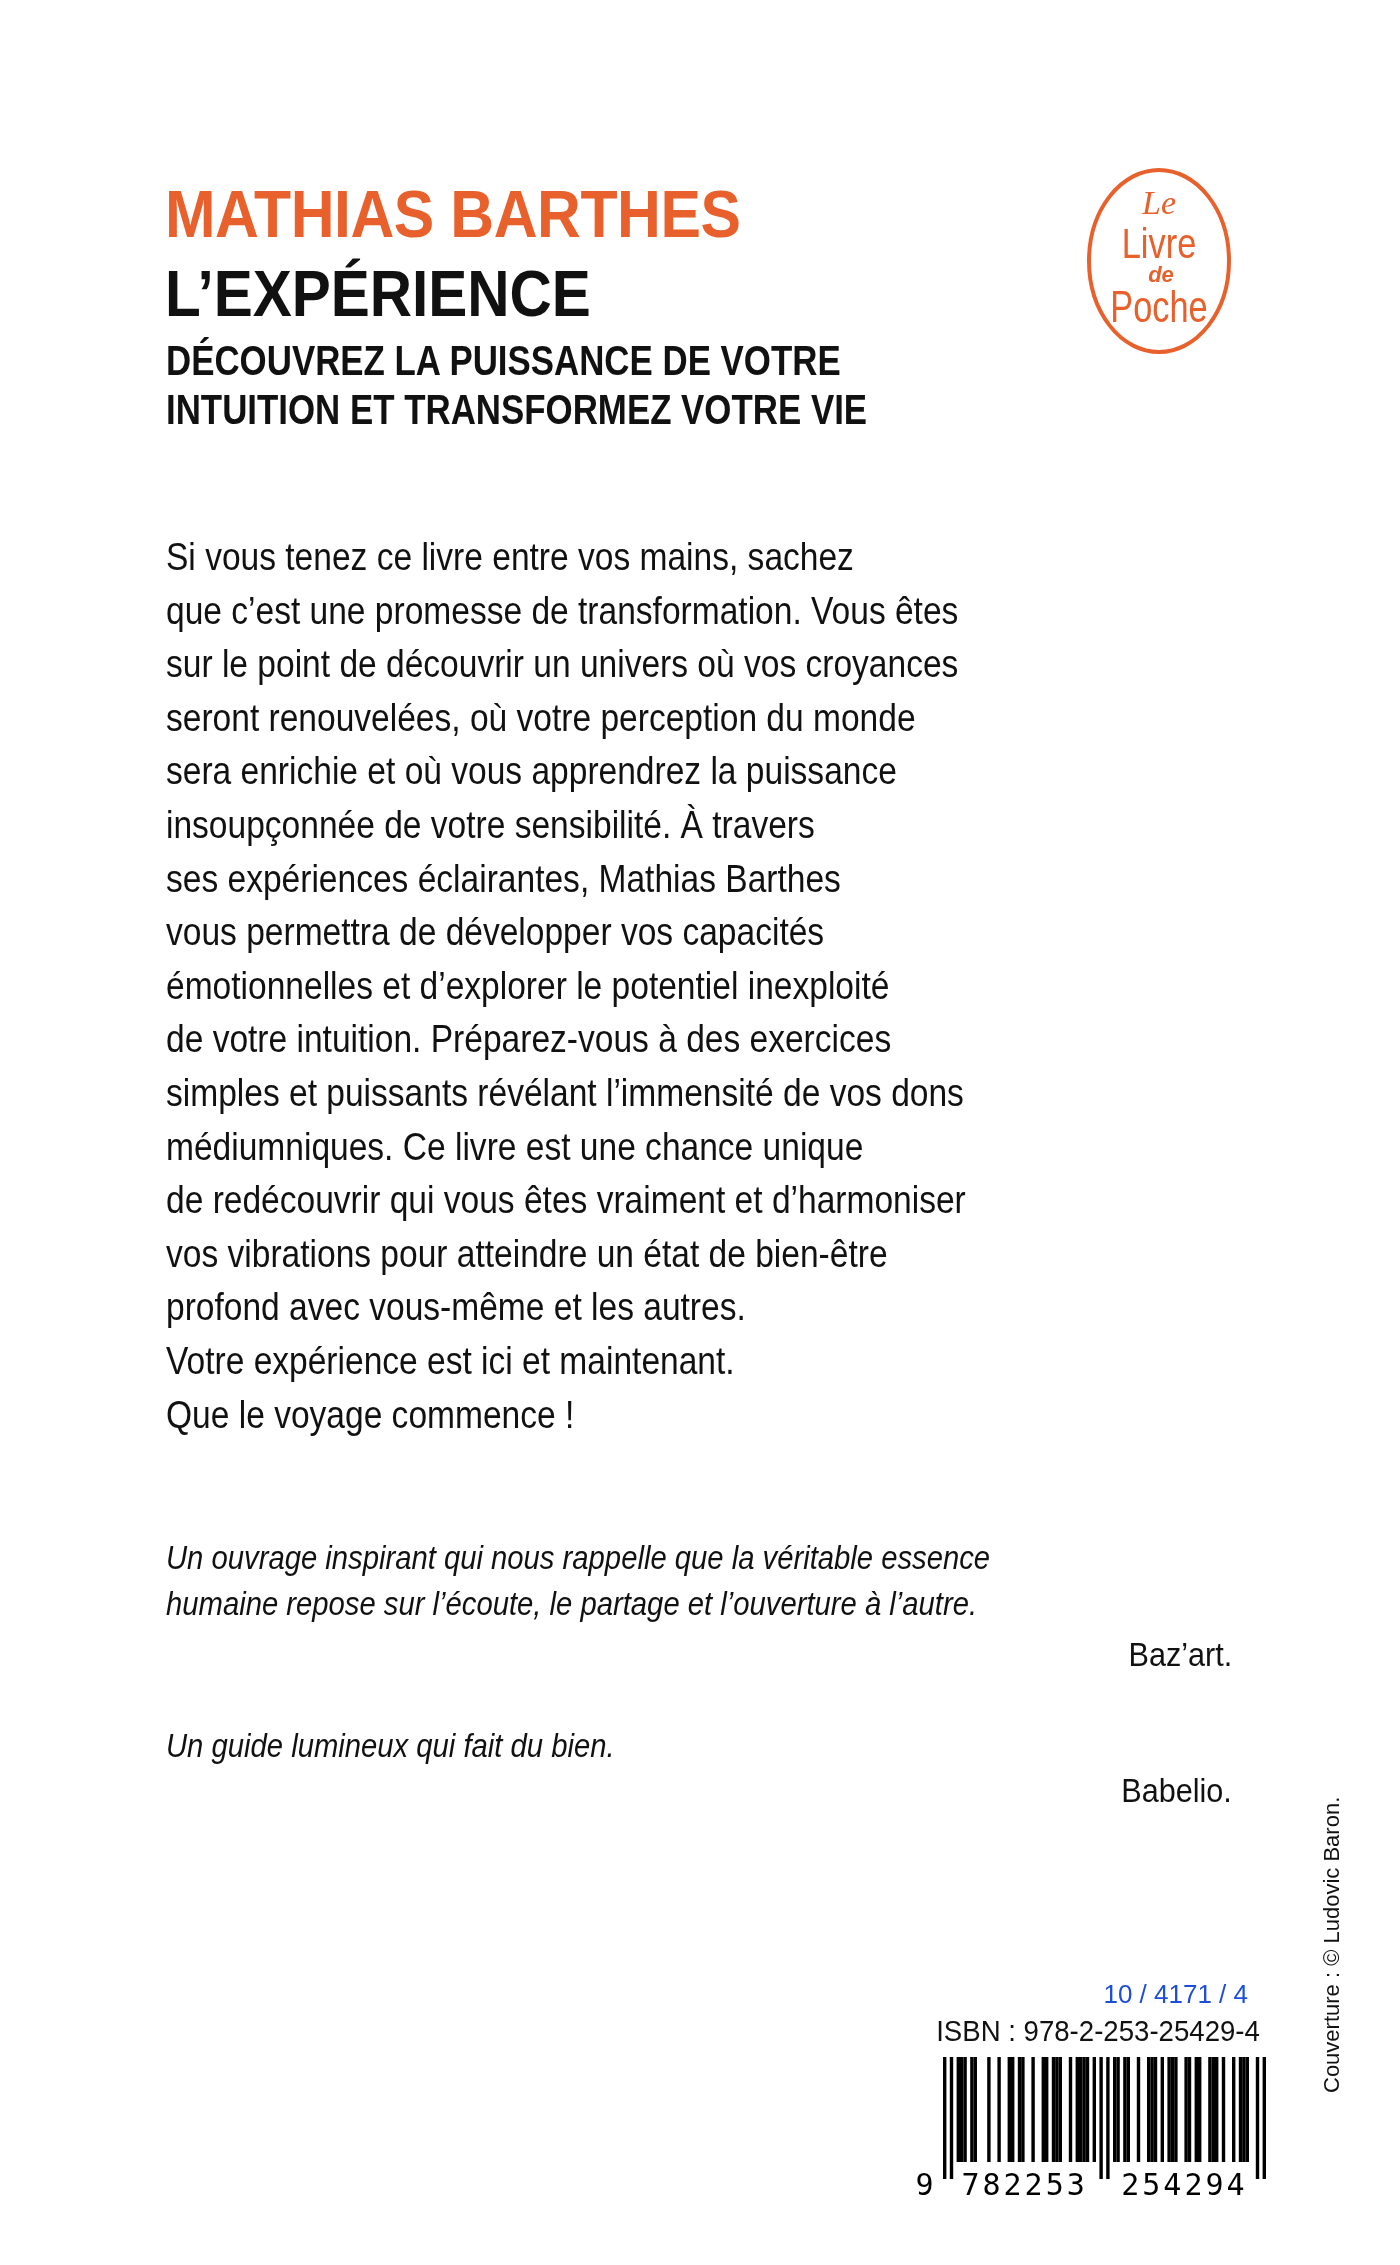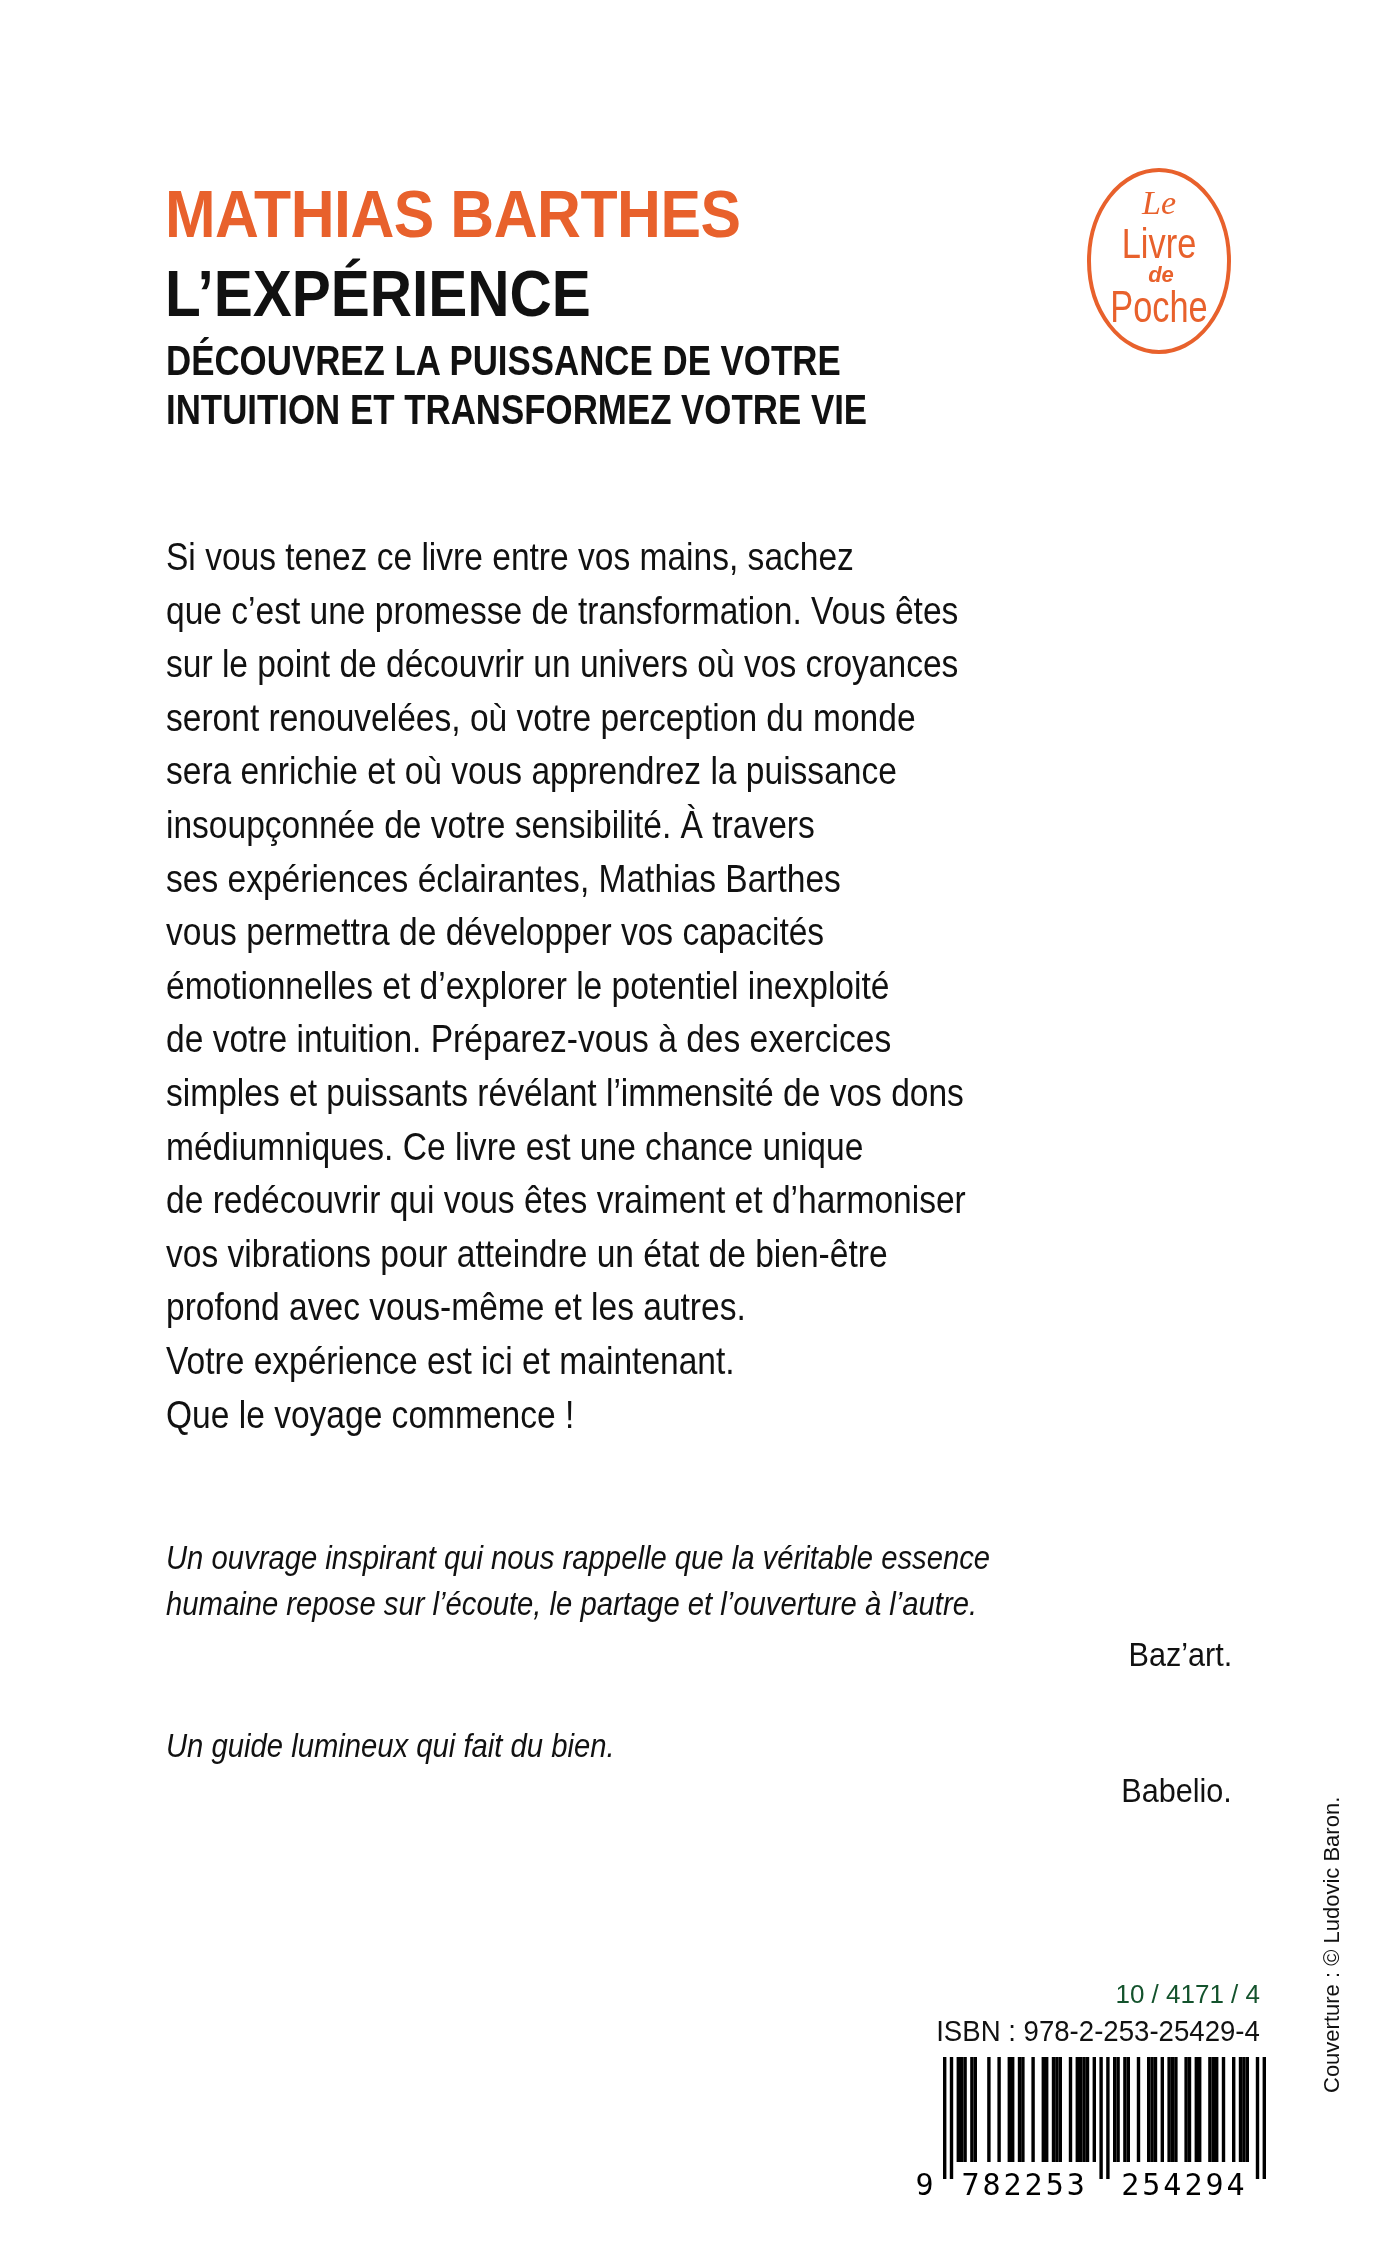"10 / 4171 / 4" .code-num { color: #14532d -> #1d4ed8; right: 140px -> 152px }
